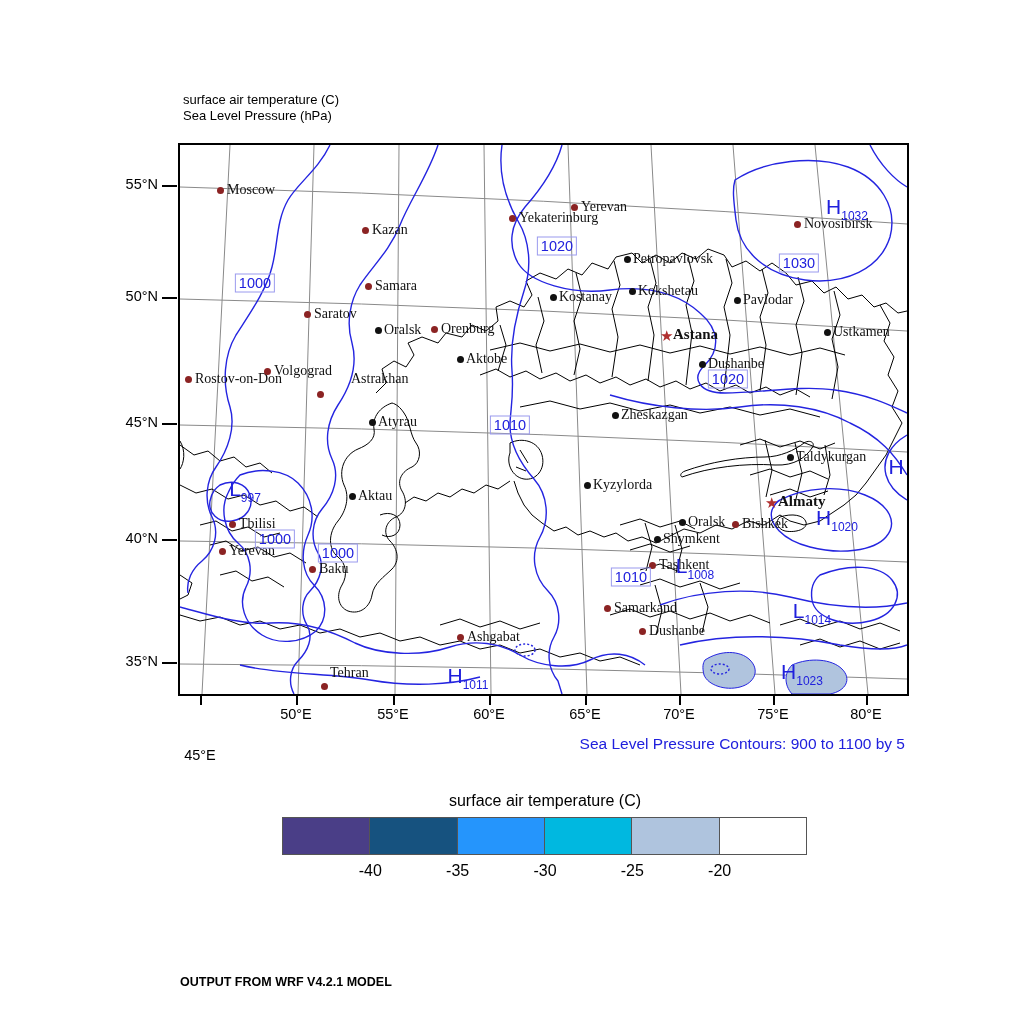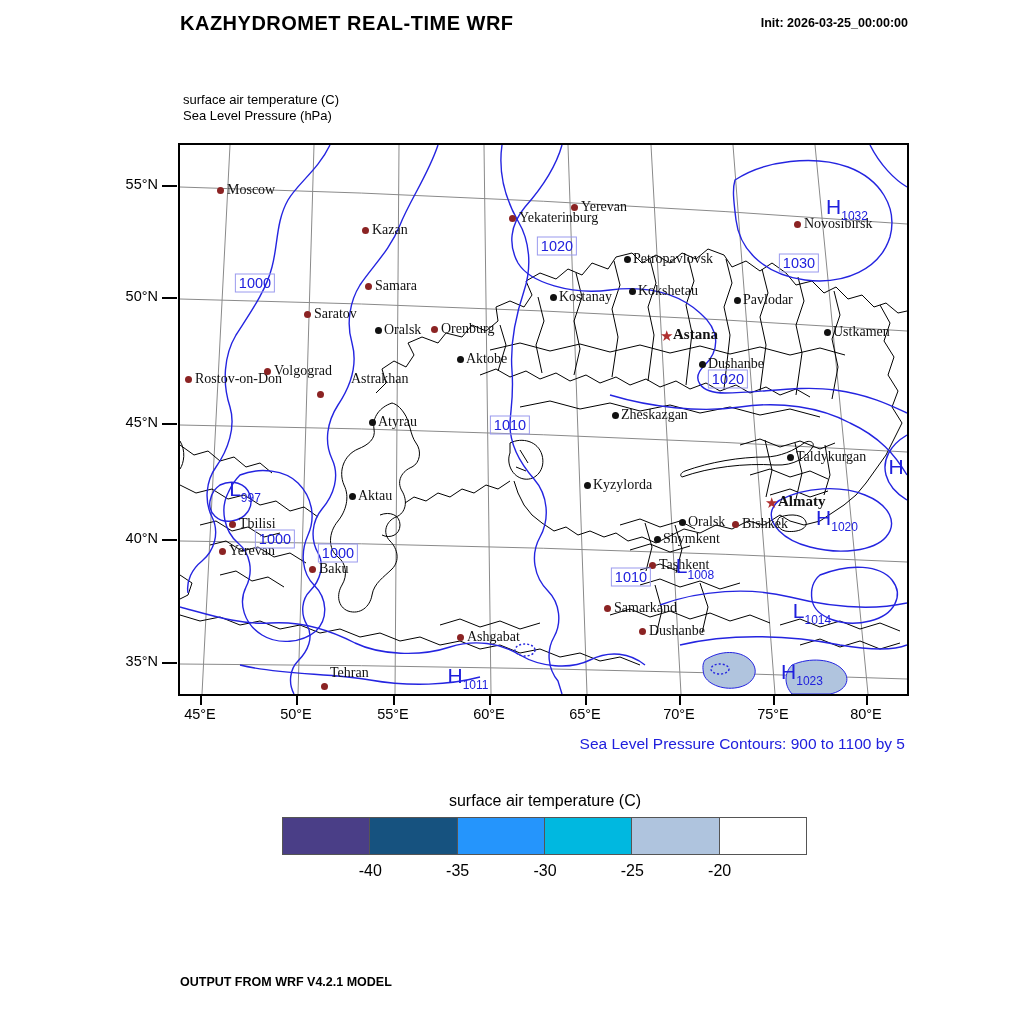"KAZHYDROMET REAL-TIME WRF" div.abs { html: <div>KAZHYDROMET REAL-TIME WRF</div> -> none }
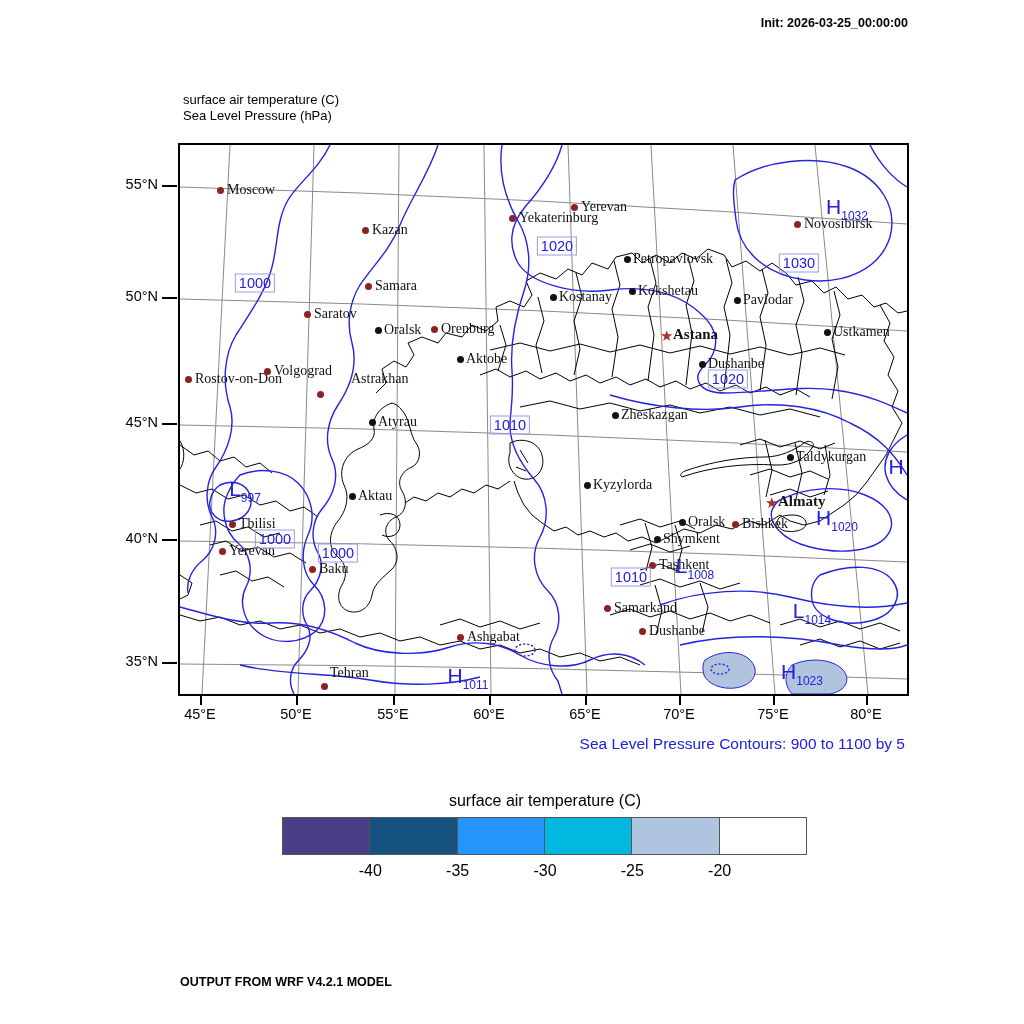"Init: 2026-03-25_00:00:00" div.abs { html: <div>Init: 2026-03-25_00:00:00</div> -> none }
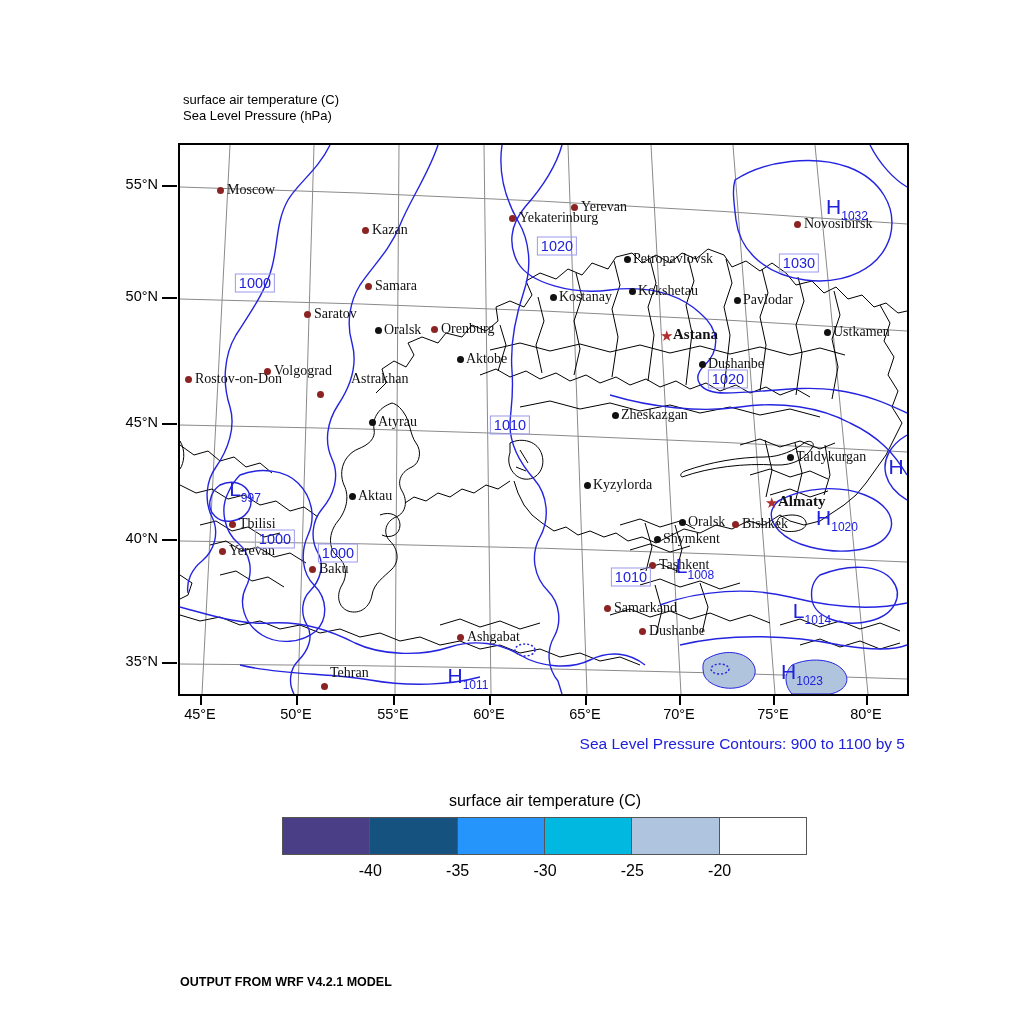"45°E" div.lon-label { top: 706px -> 747px }
